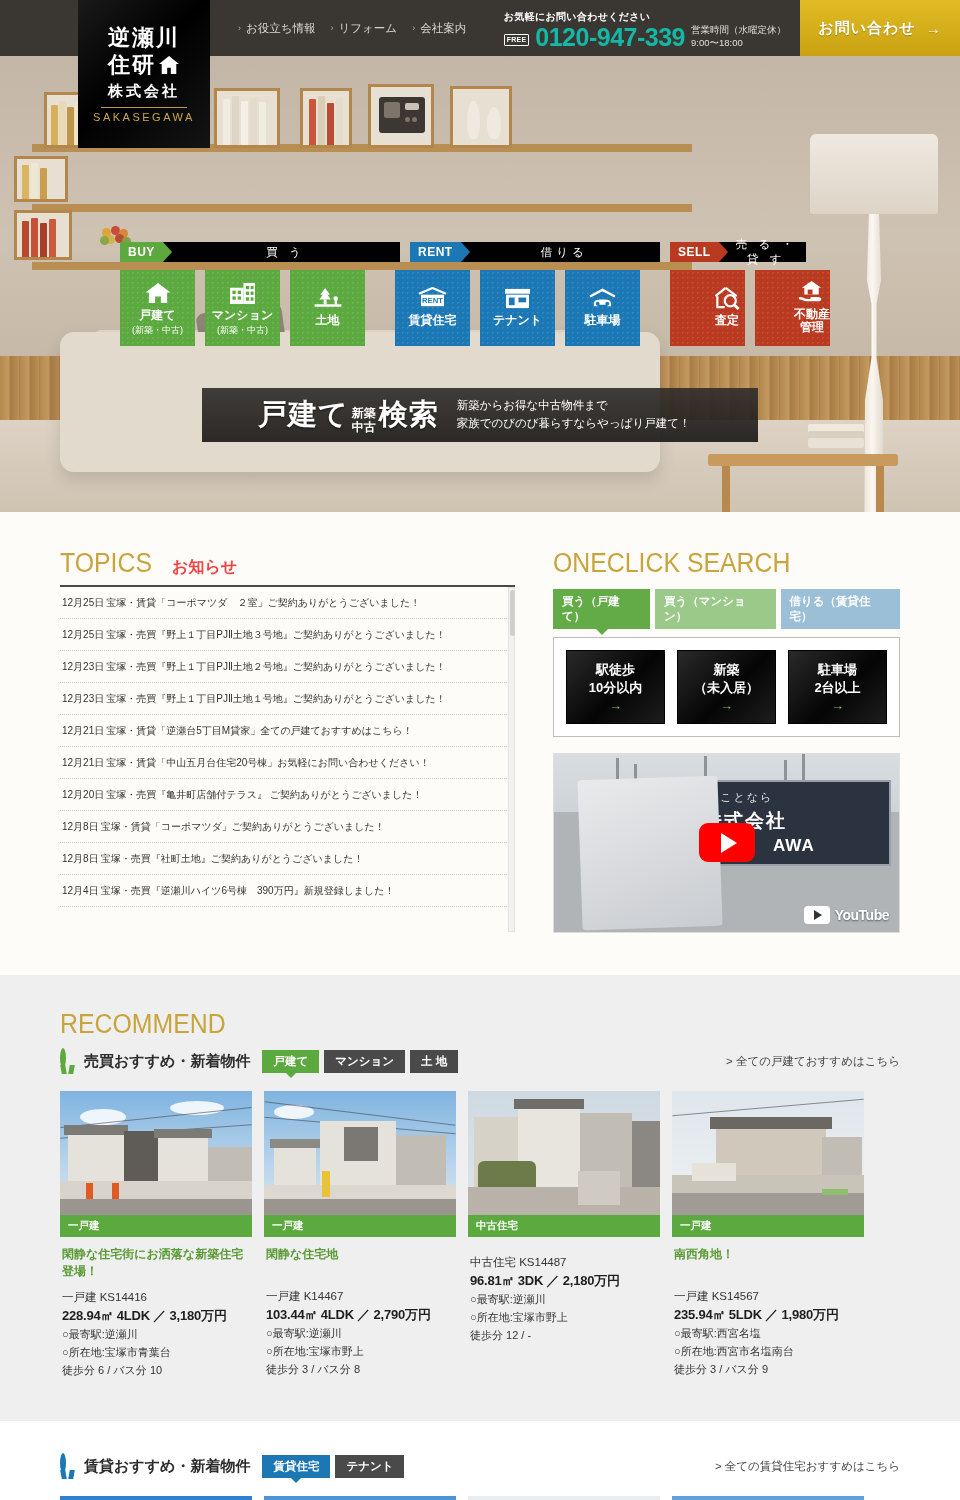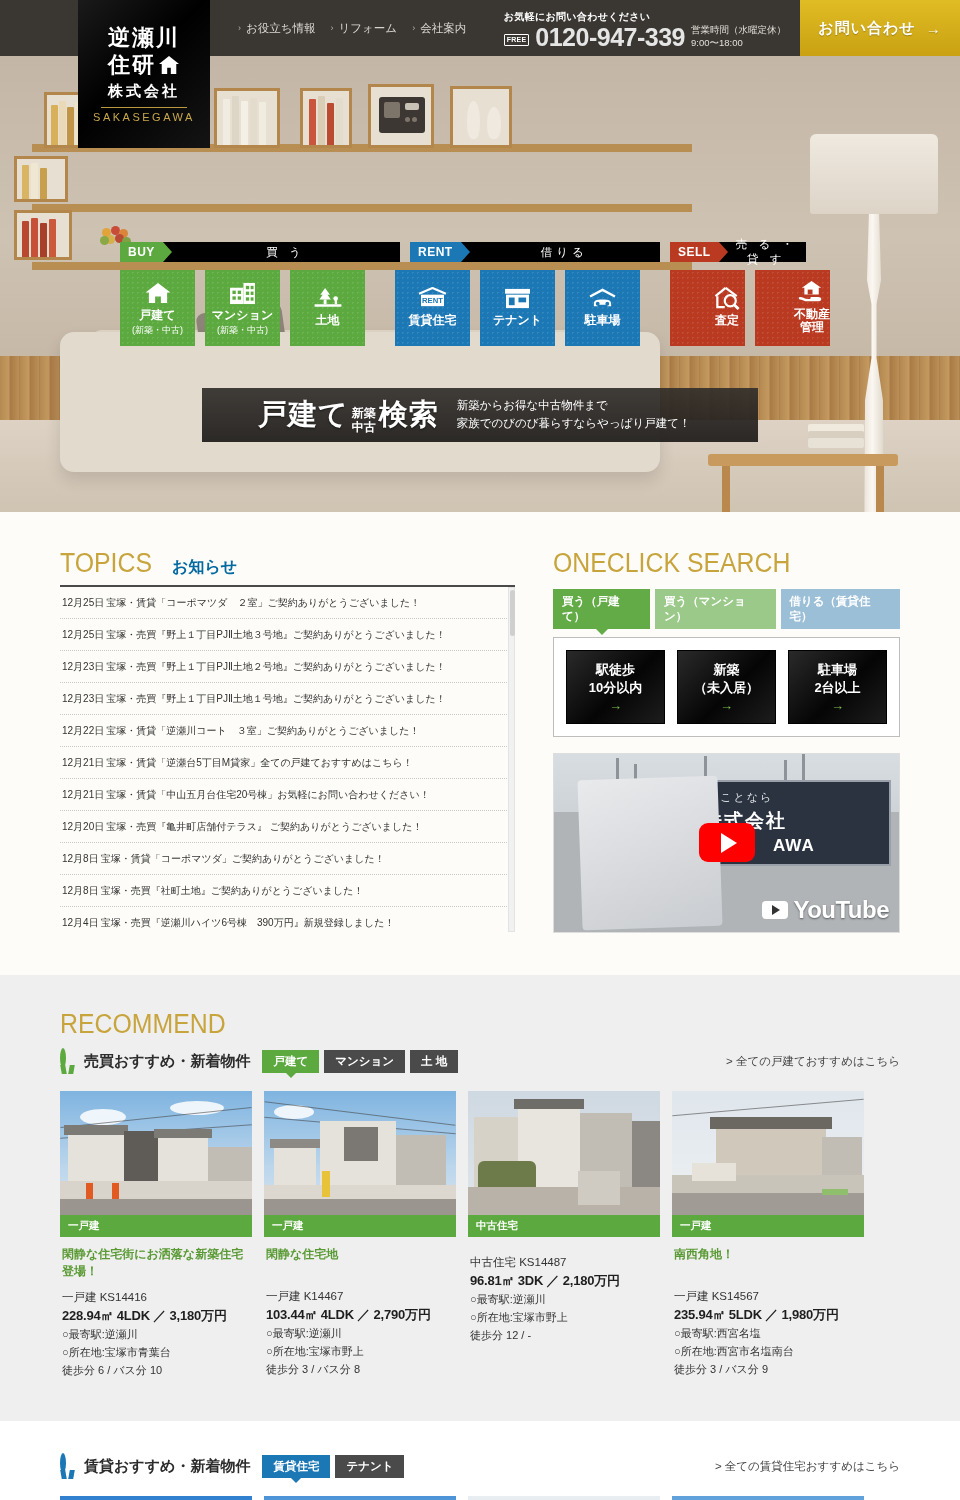"0120-947-339" .tel-num { color: #e5e5e5 -> #14b8a6 }
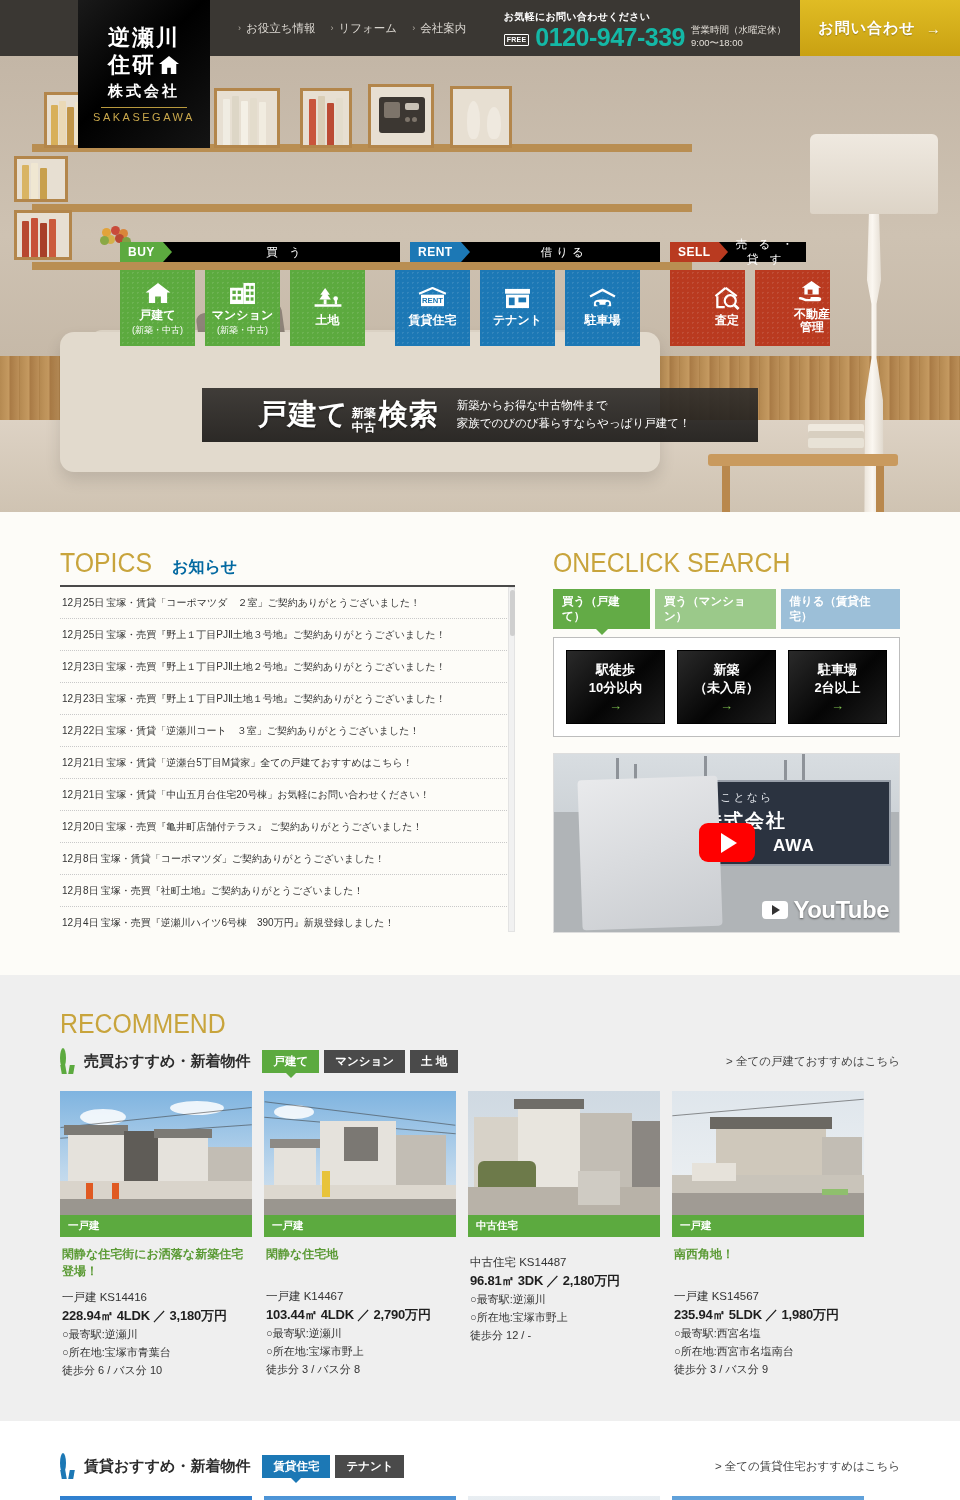"お知らせ" .sec-ja { color: #0369a1 -> #ef4444 }
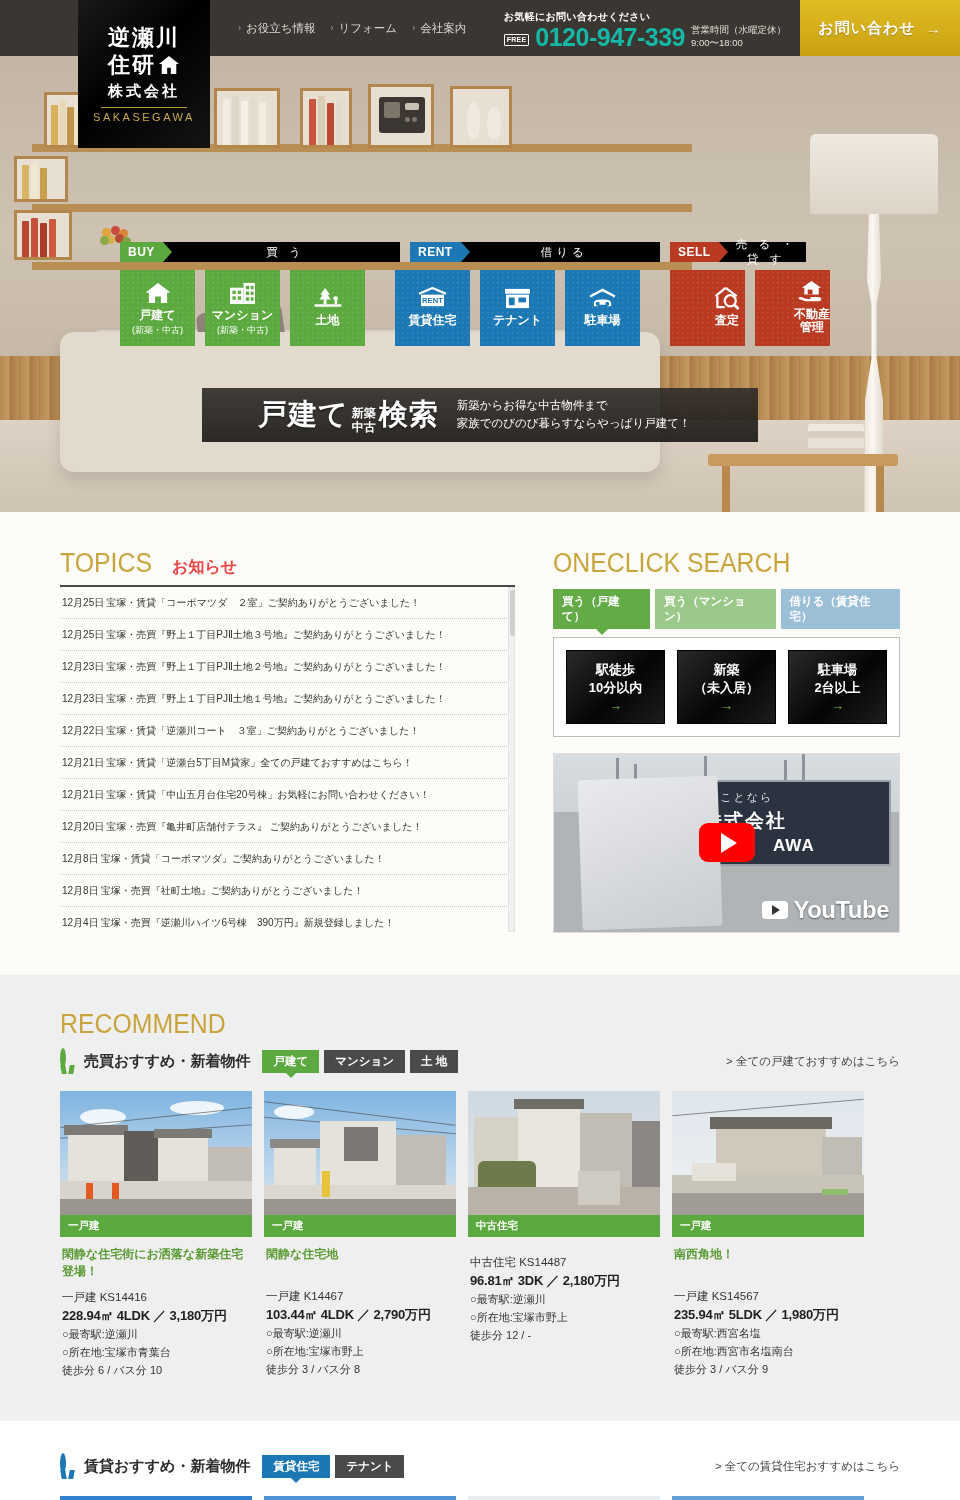"12月22日" div.topic-row { html: <div> <span>12月22日</span> <span>宝塚・賃貸「逆瀬川コート ３室」ご契約ありがとうございました！</span> </div> -> none }
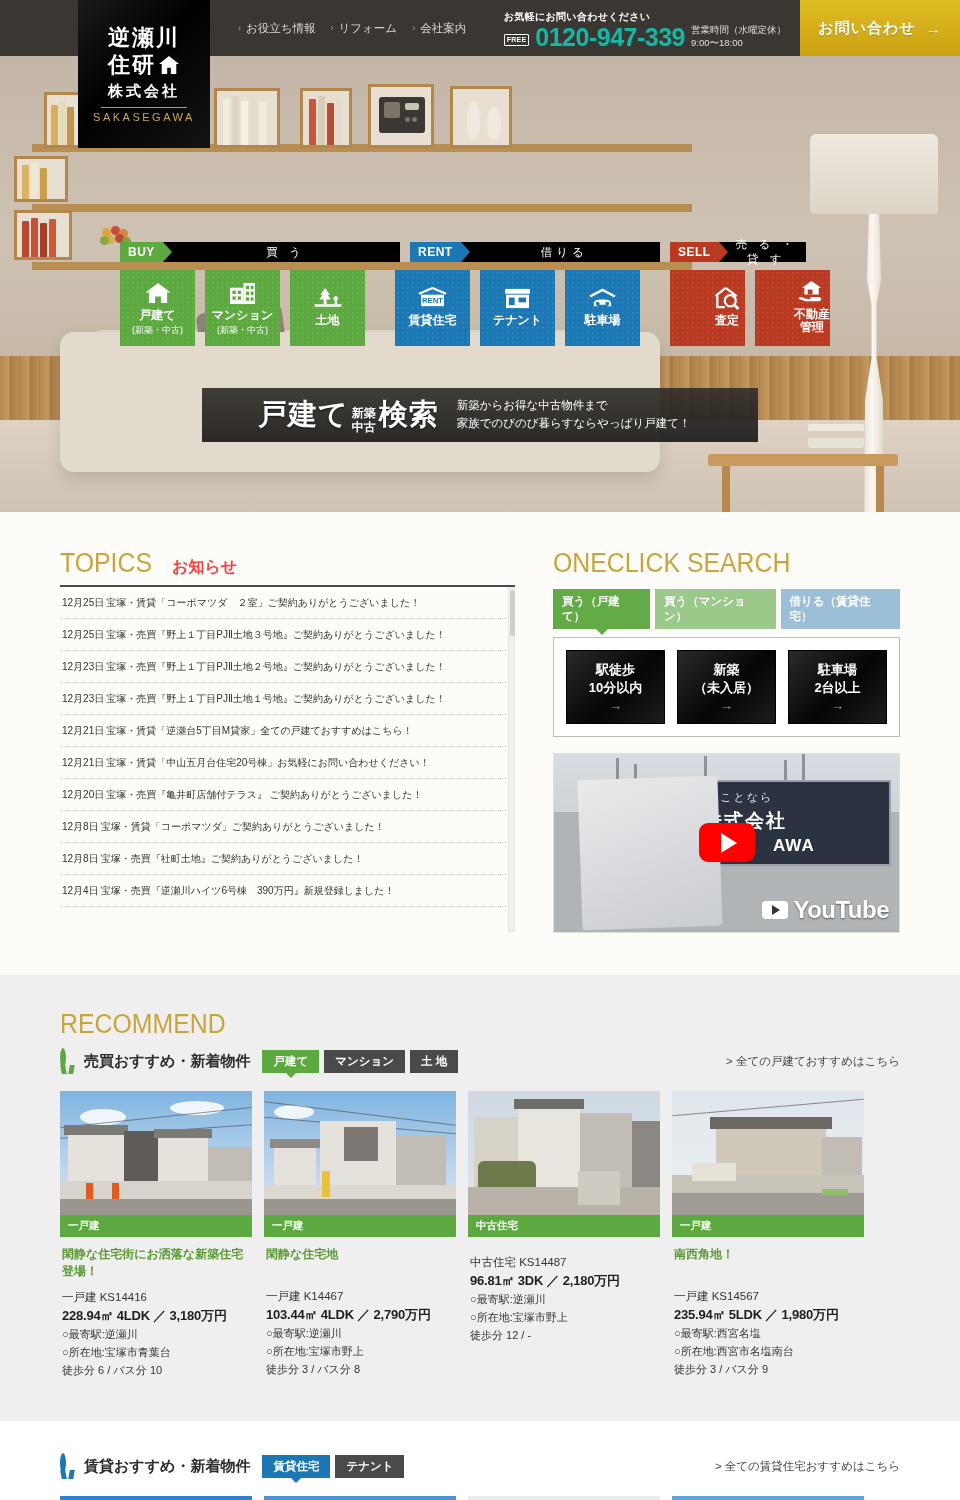"YouTube" .yt-logo .w { font-size: 24px -> 14px }
